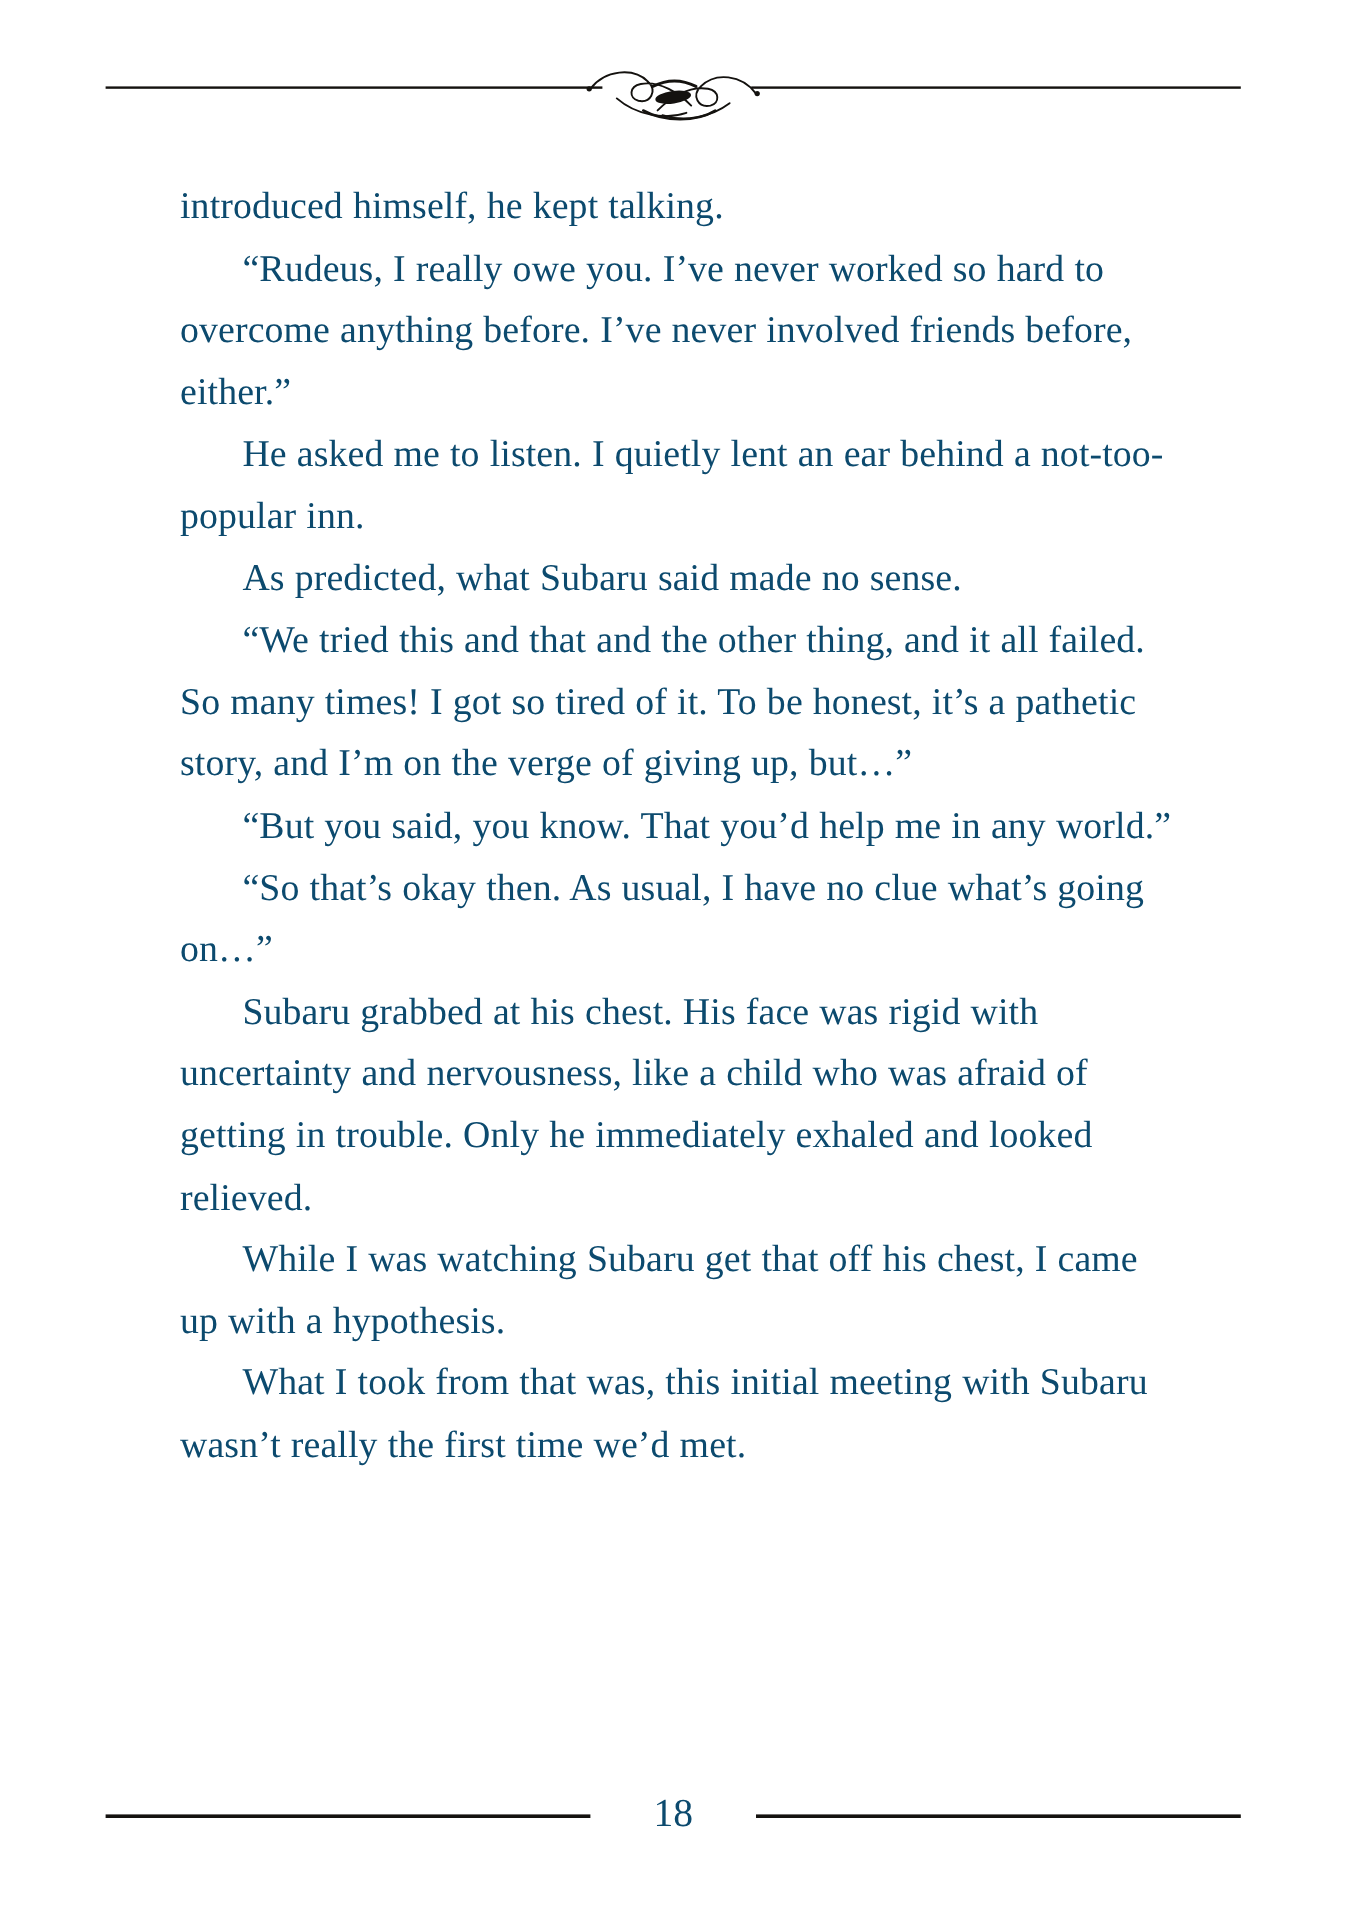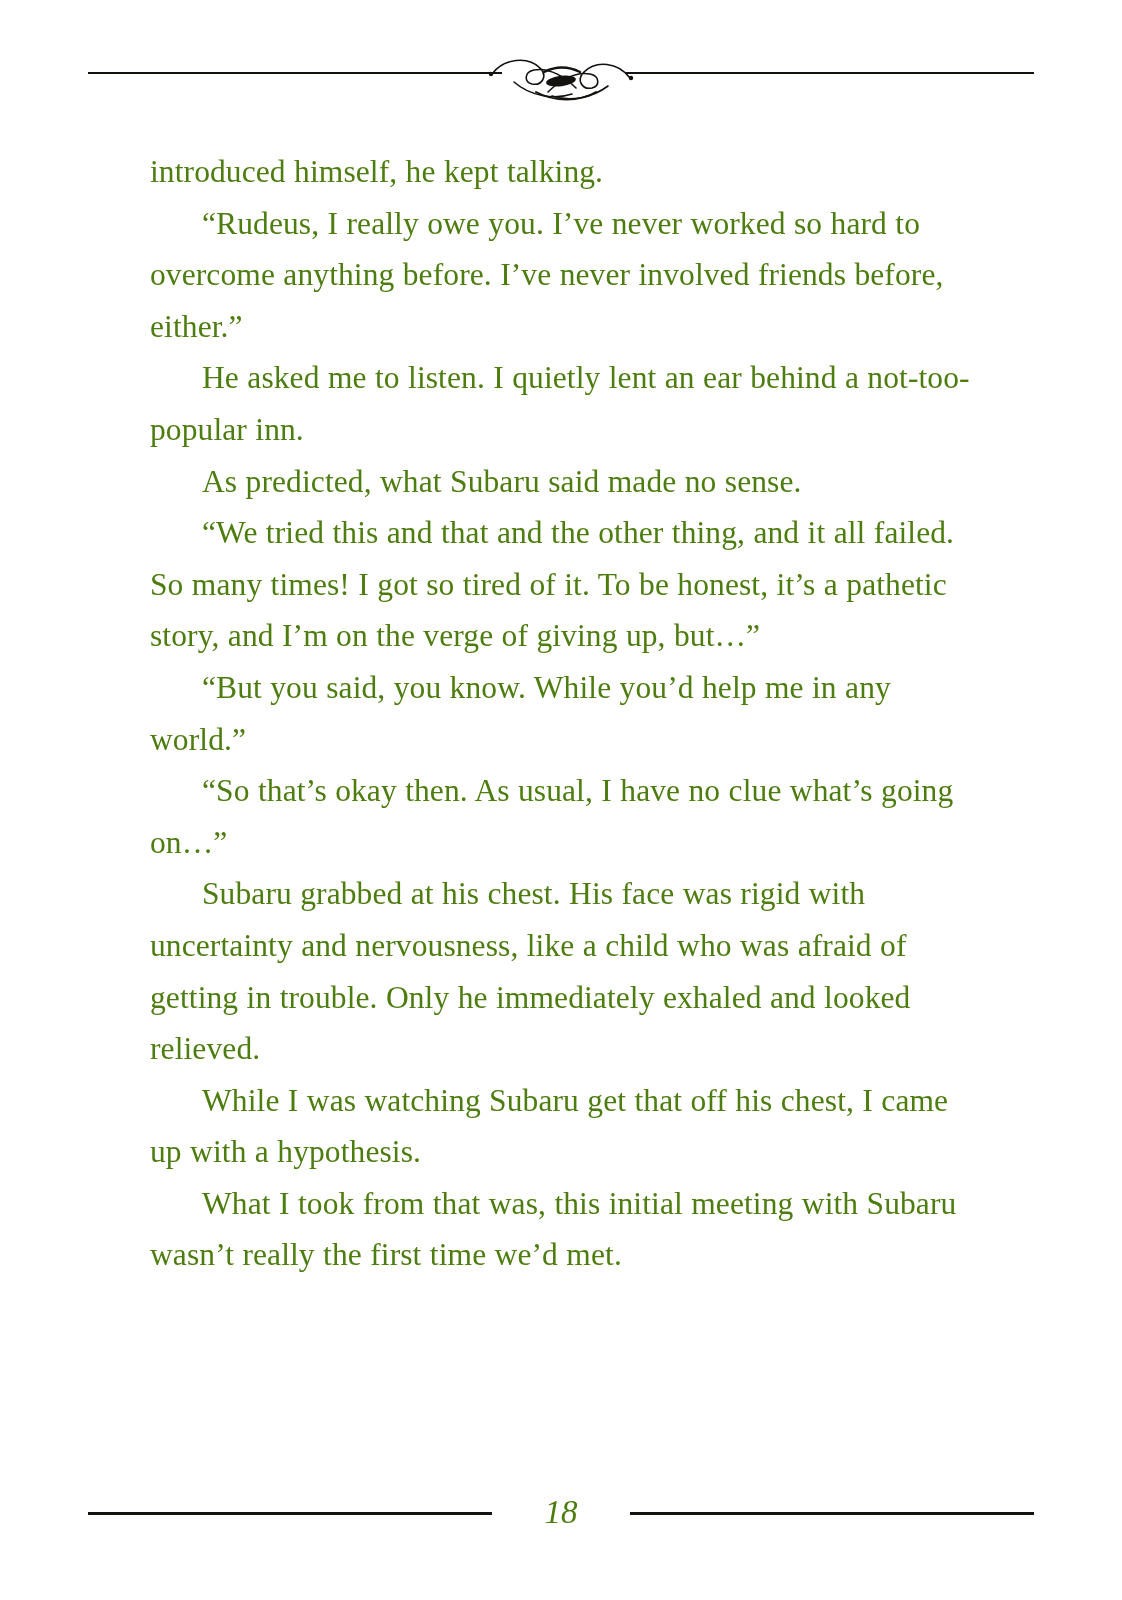"introduced himself, he kept talking." .page { color: #4d7c0f -> #0c4a6e }
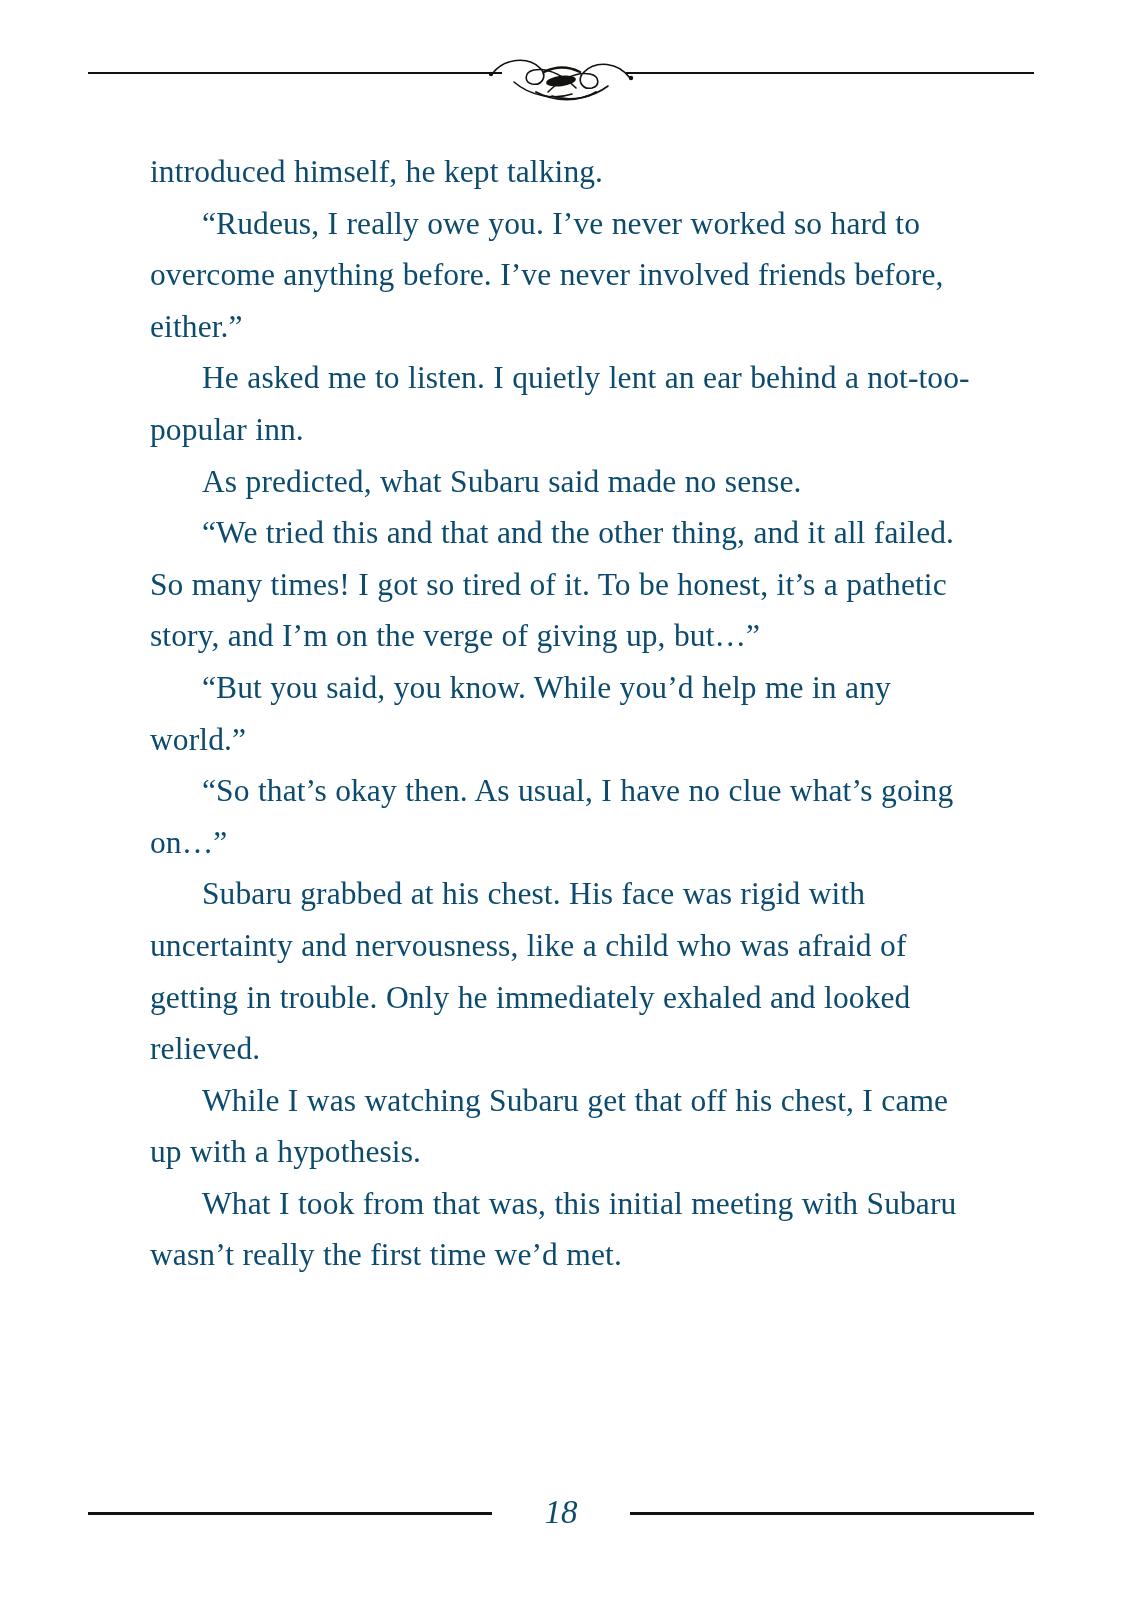"“But you said, you know." p.indent { text: While -> That }
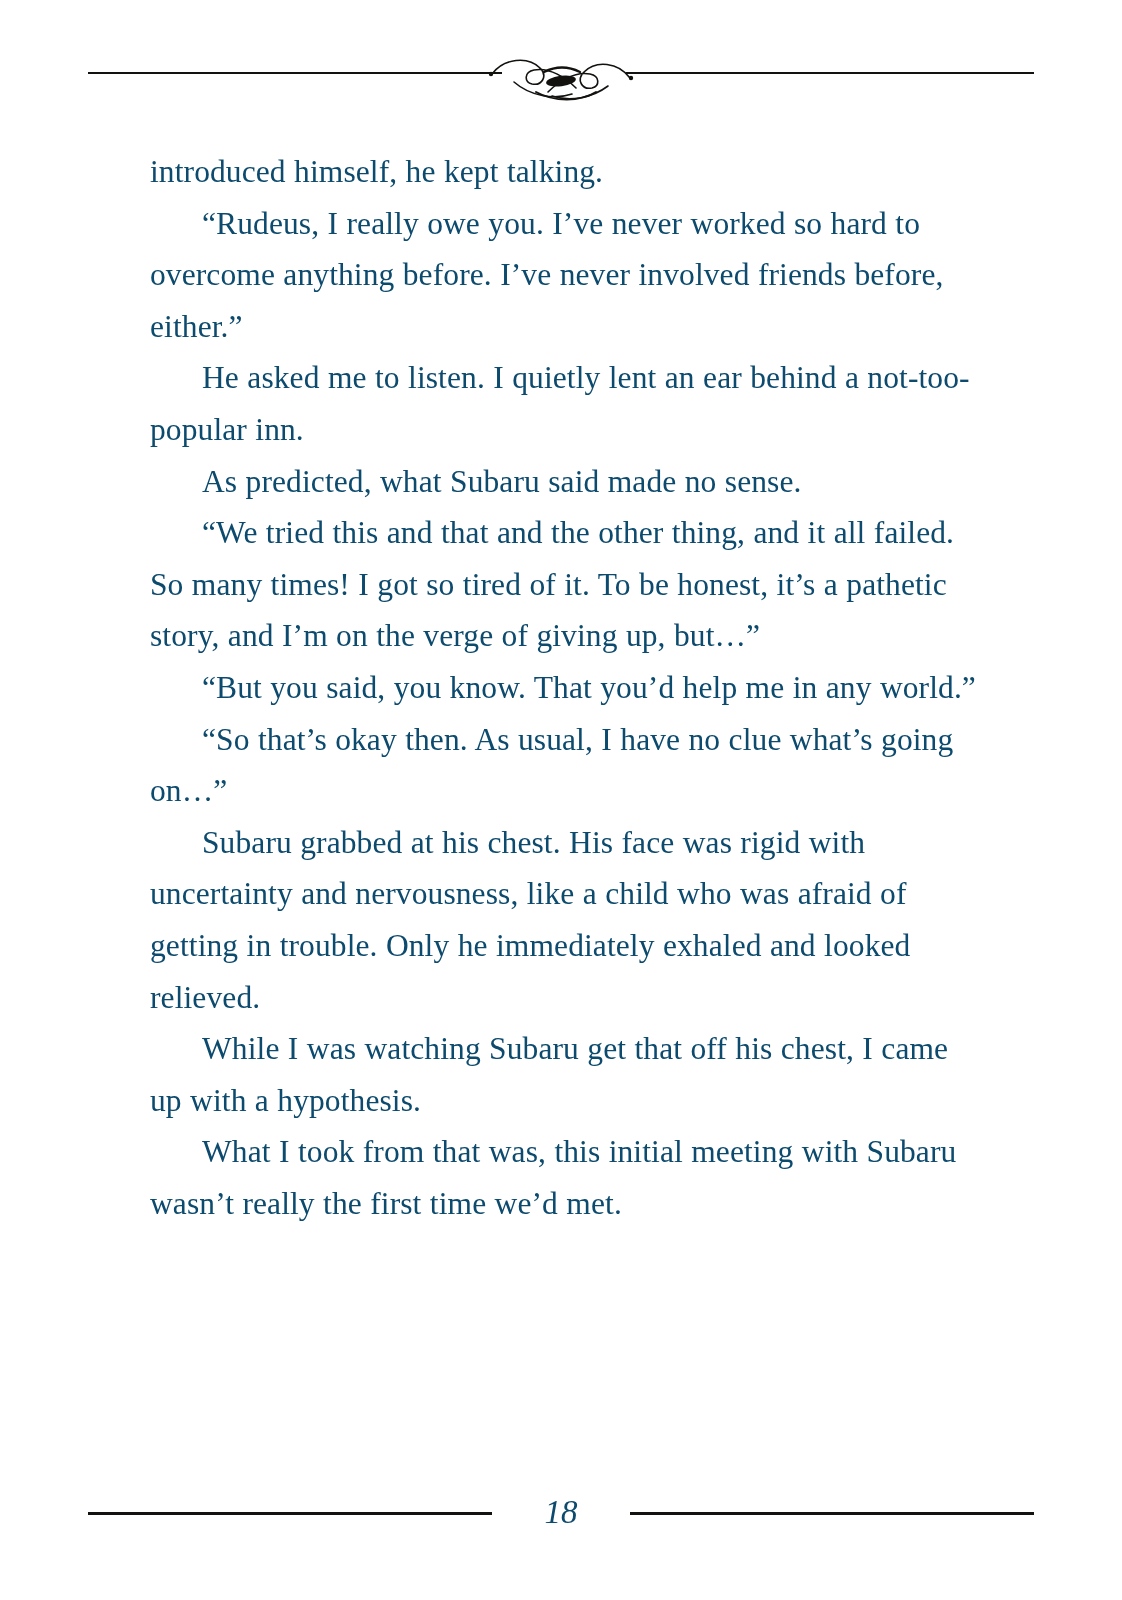"18" .footer .page-number { font-style: italic -> none }
